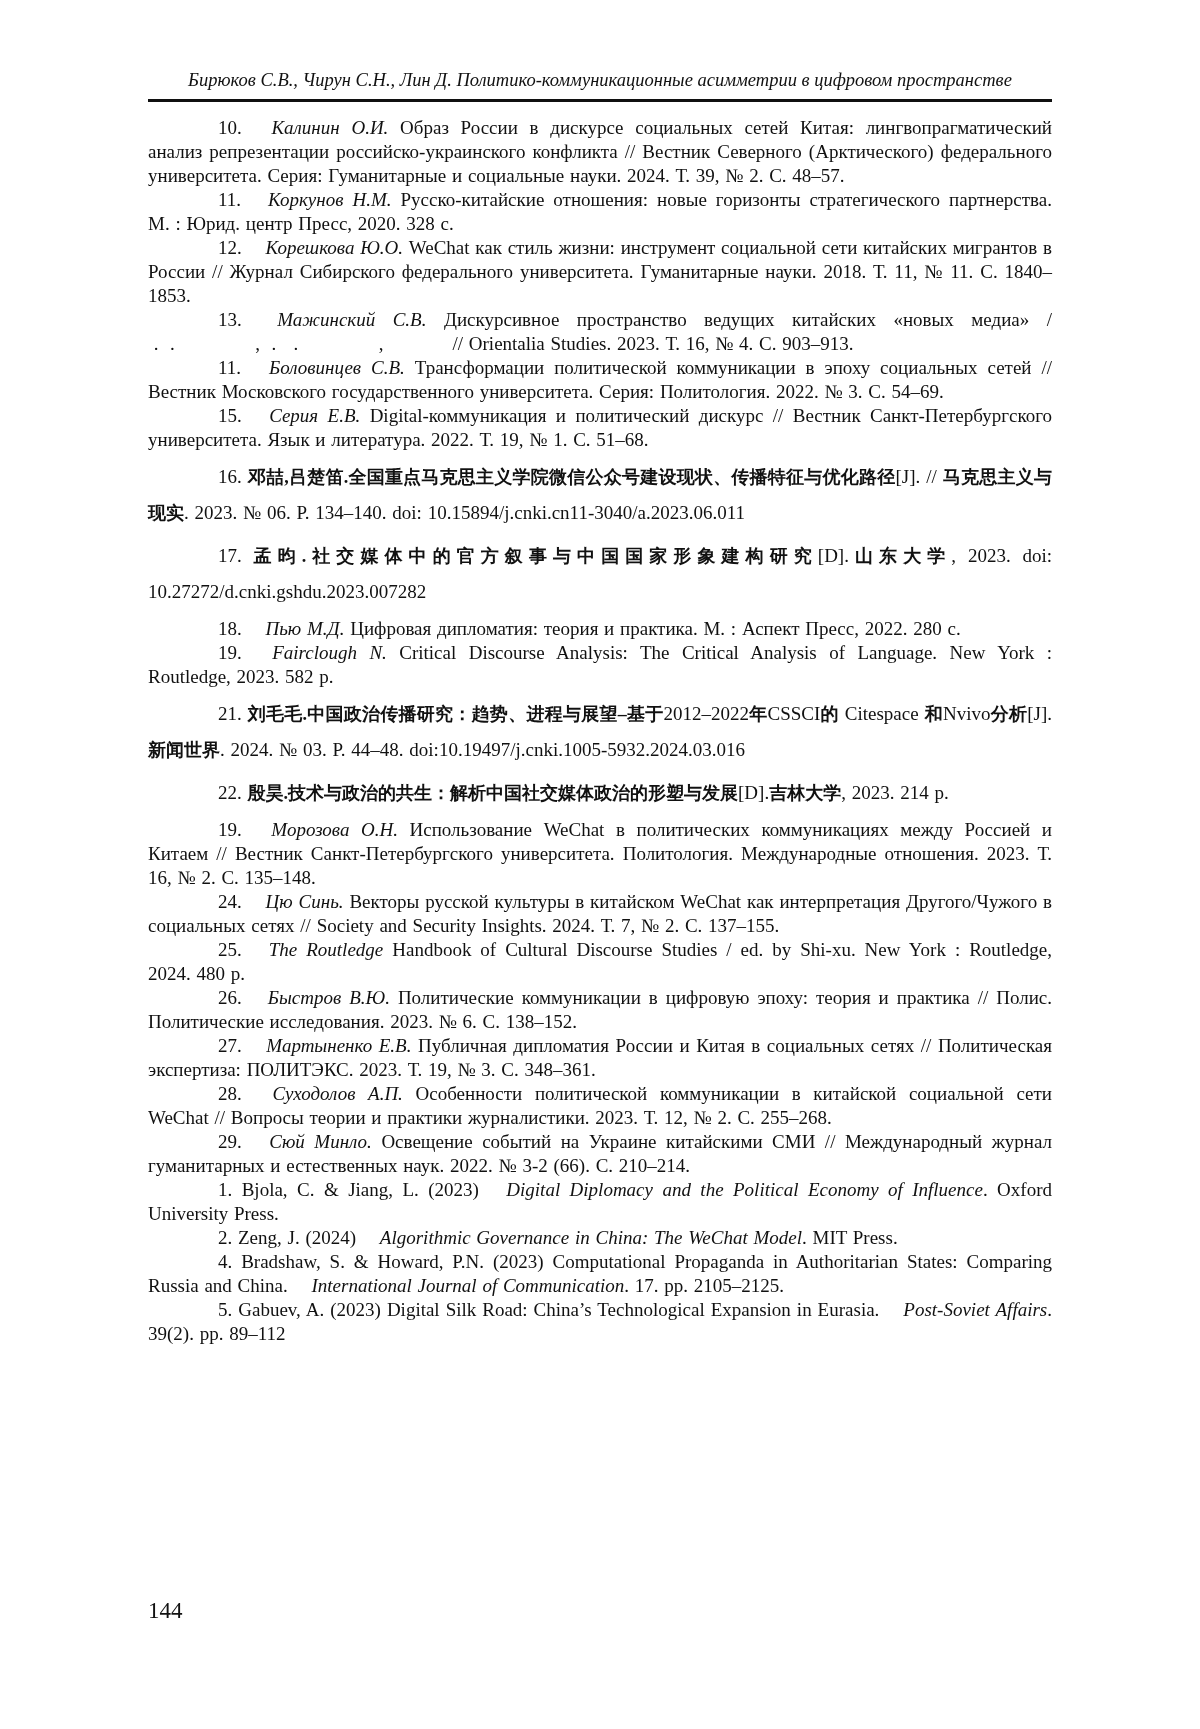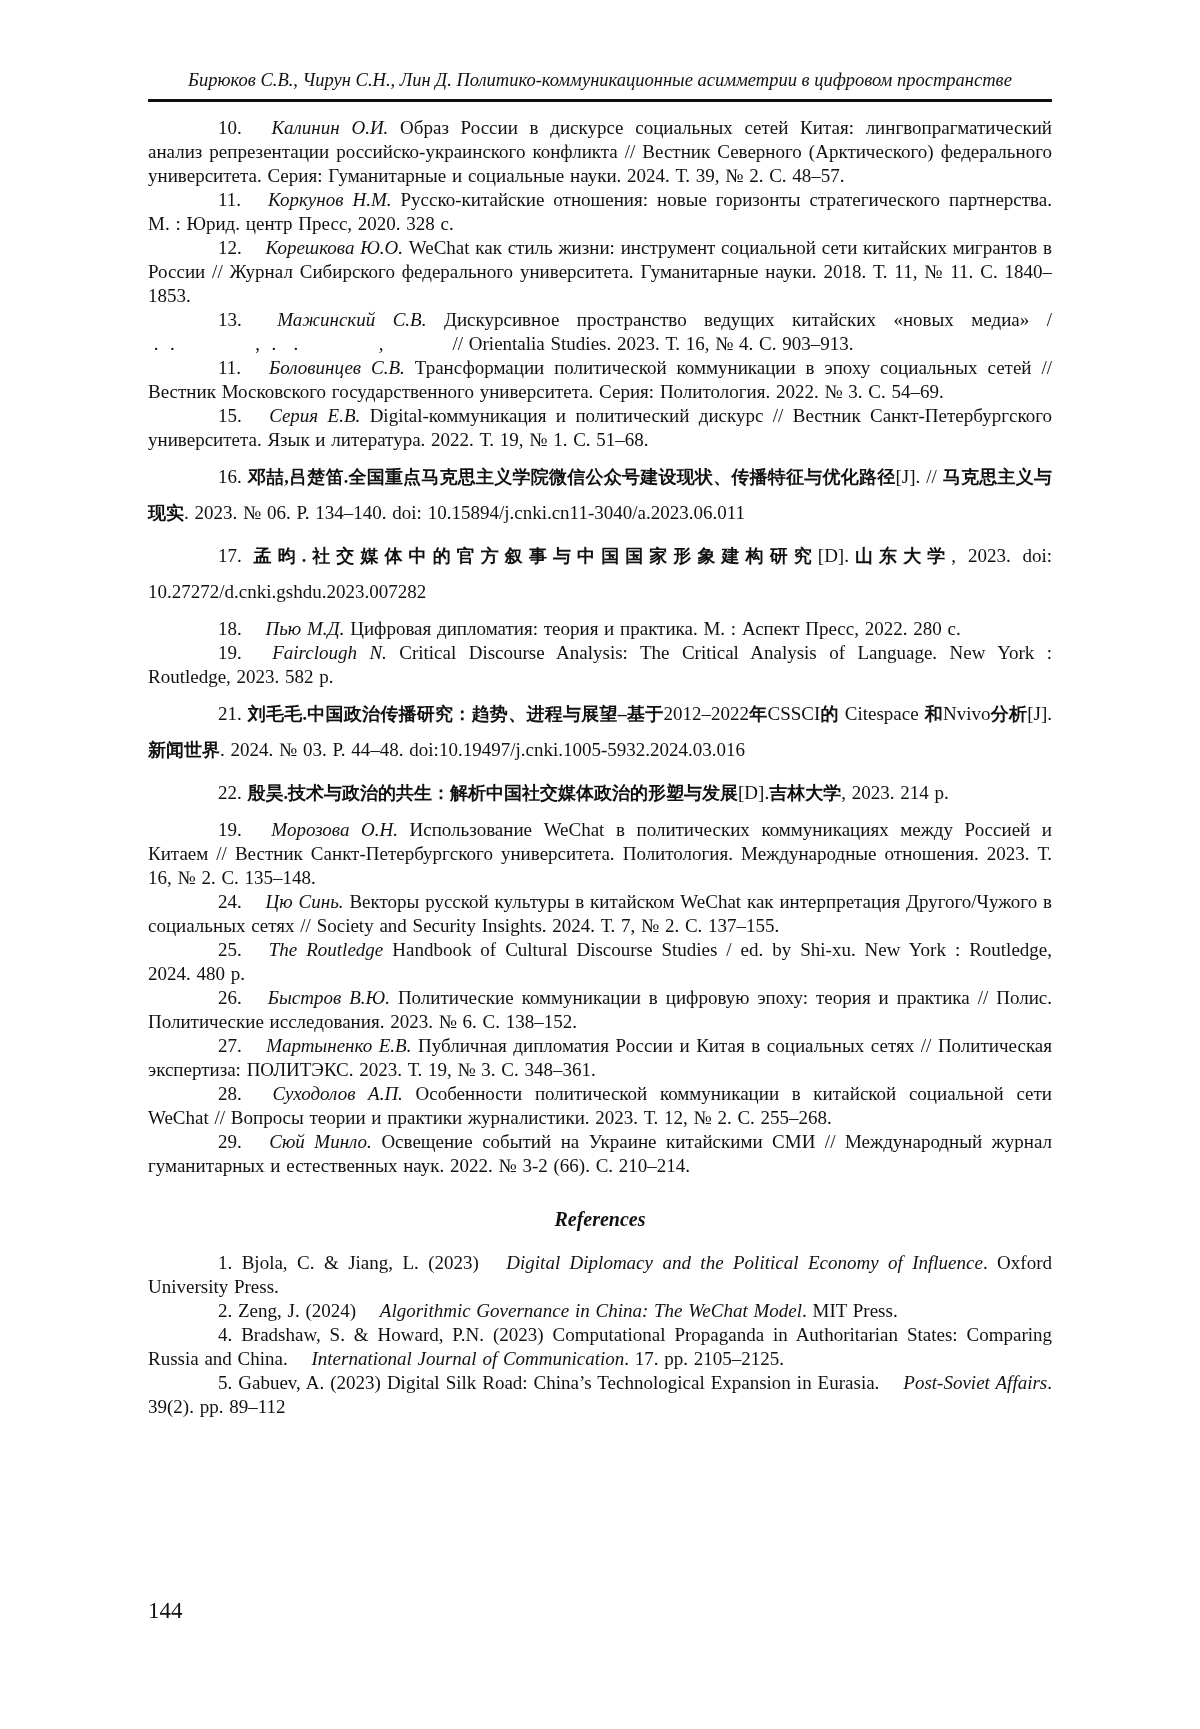"References" div.references-heading { html: <div>References</div> -> none }
